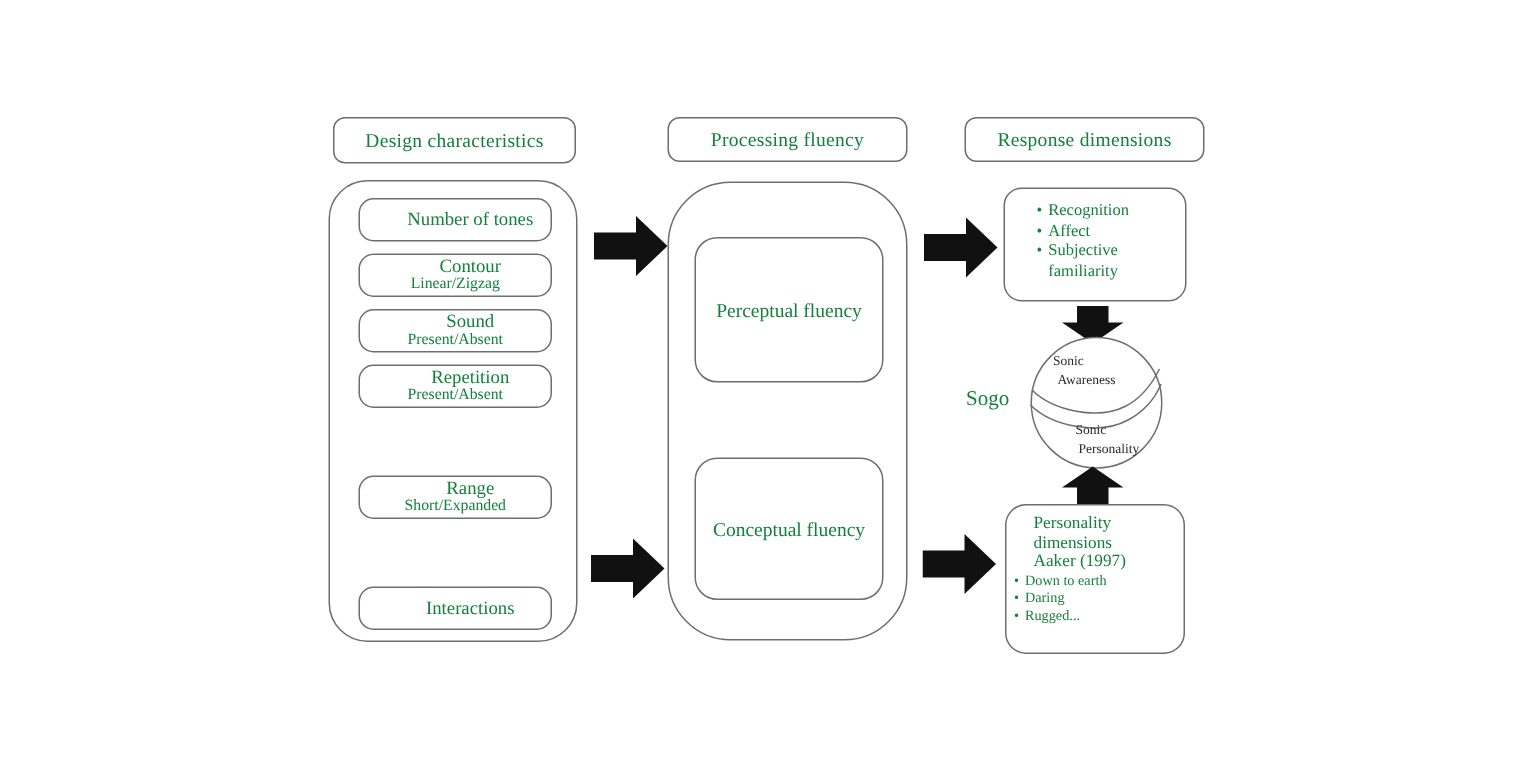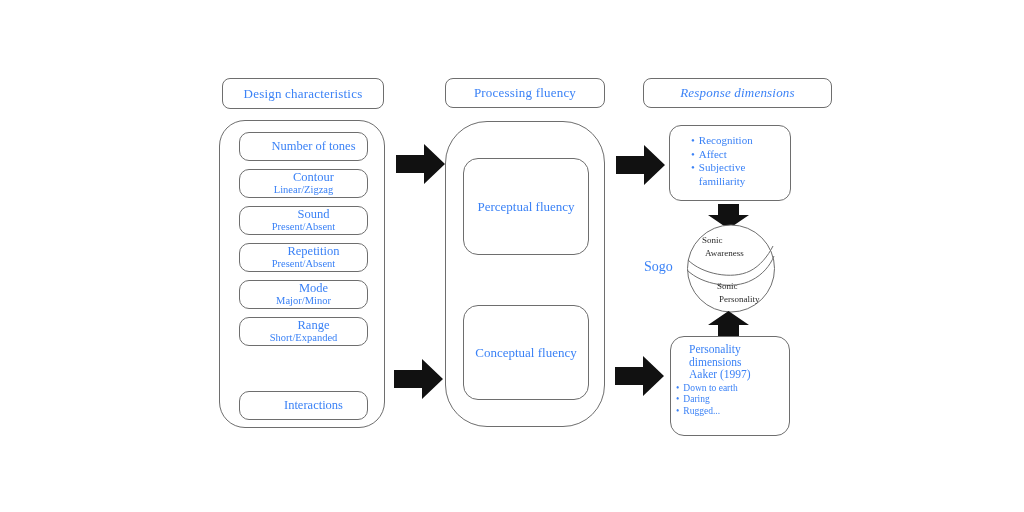"Design characteristics" #canvas { color: #3b82f6 -> #15803d }
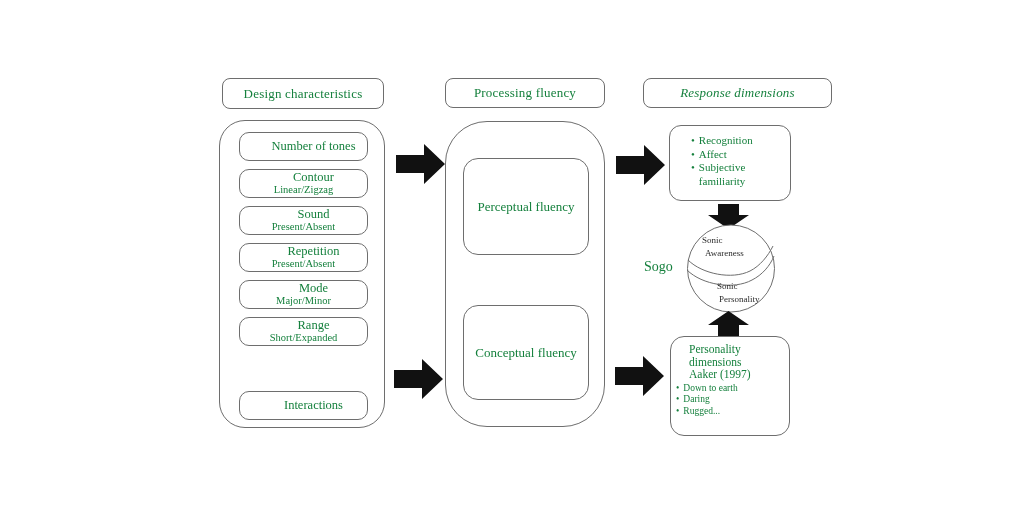"Response dimensions" div.abs { font-style: italic -> none; width: 189px -> 160px }
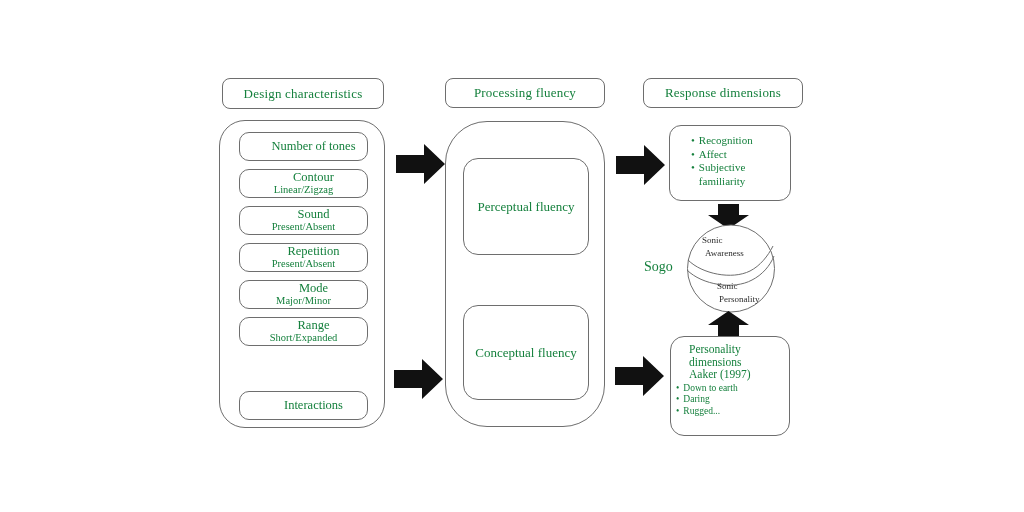"Mode" div.abs { html: <div> <span>Mode</span> <span>Major/Minor</span> </div> -> none }
